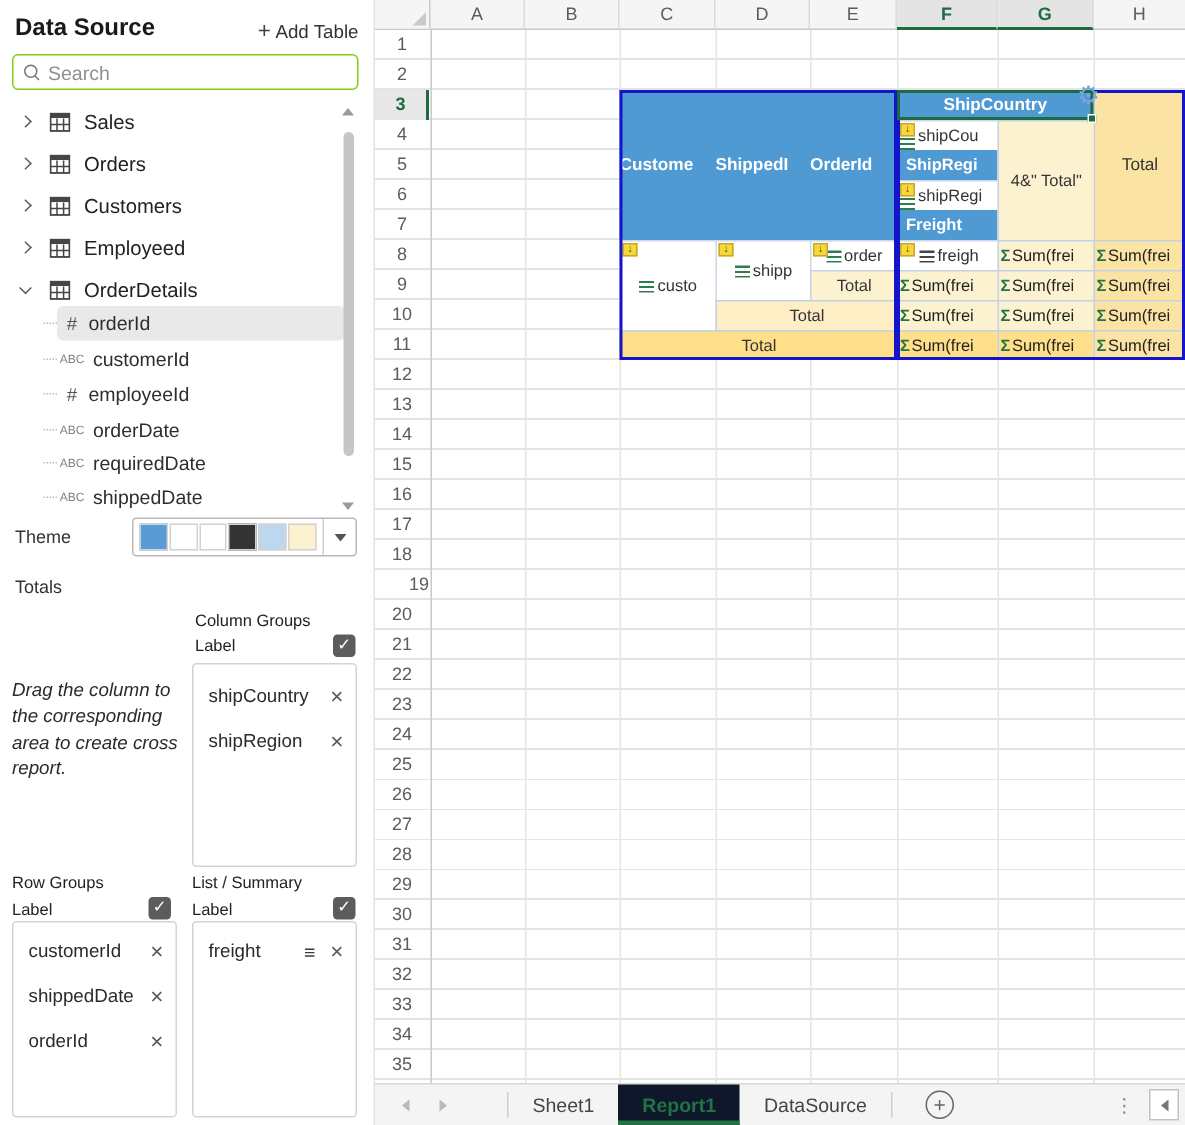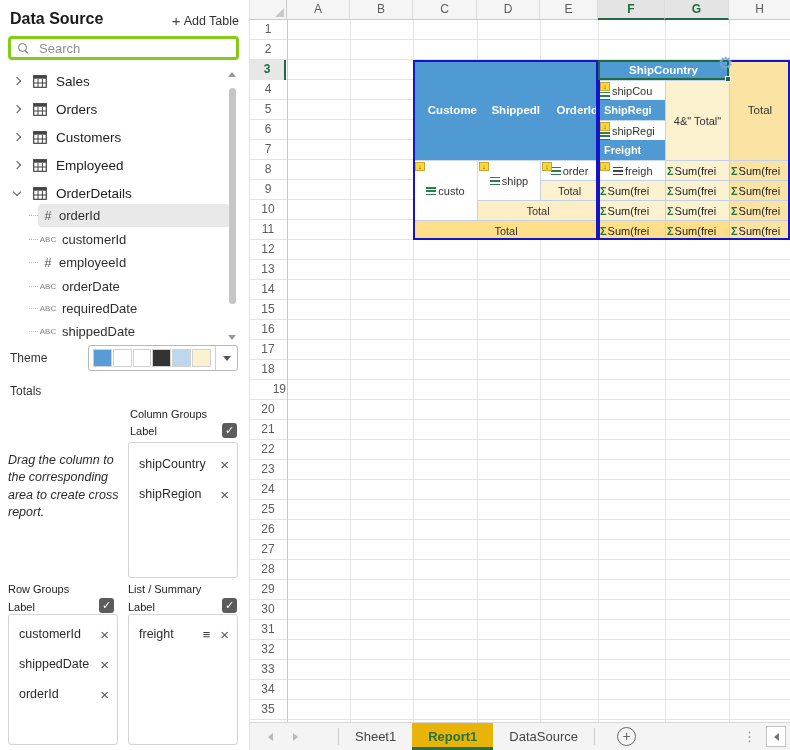"Search" .search-box { border: 3px solid #84cc16 -> 1px solid #84cc16; gap: 11px -> 6px }
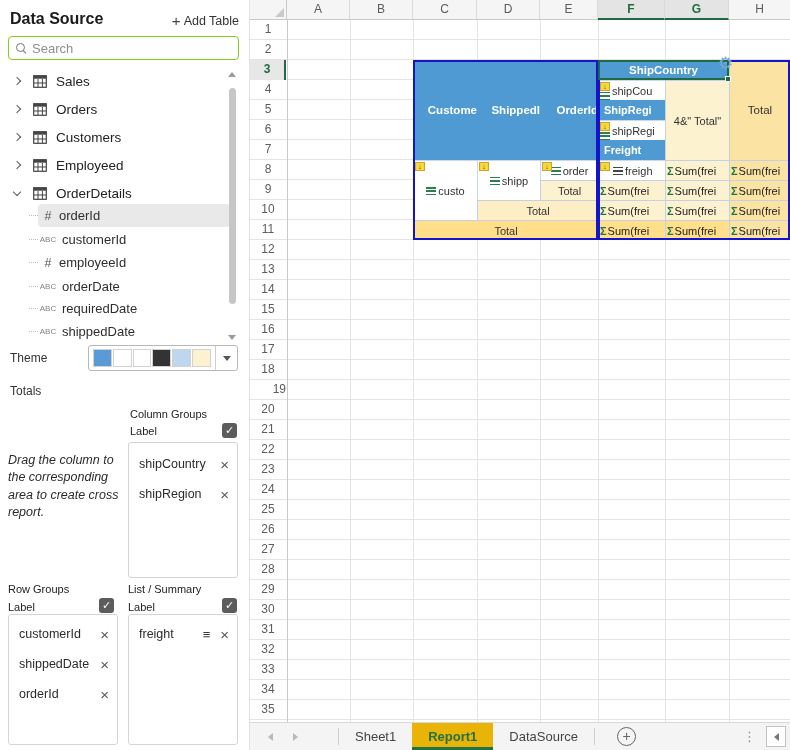"Custome" .blue-lbl { text-align: right -> left }
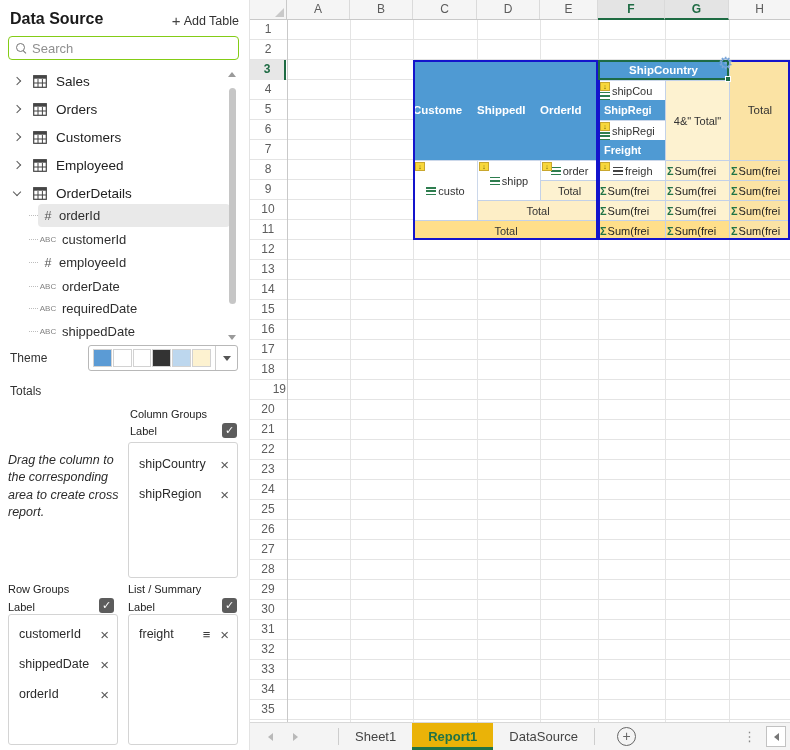"Report1" .sheet-tab.active { background: #eab308 -> #0f172a }
